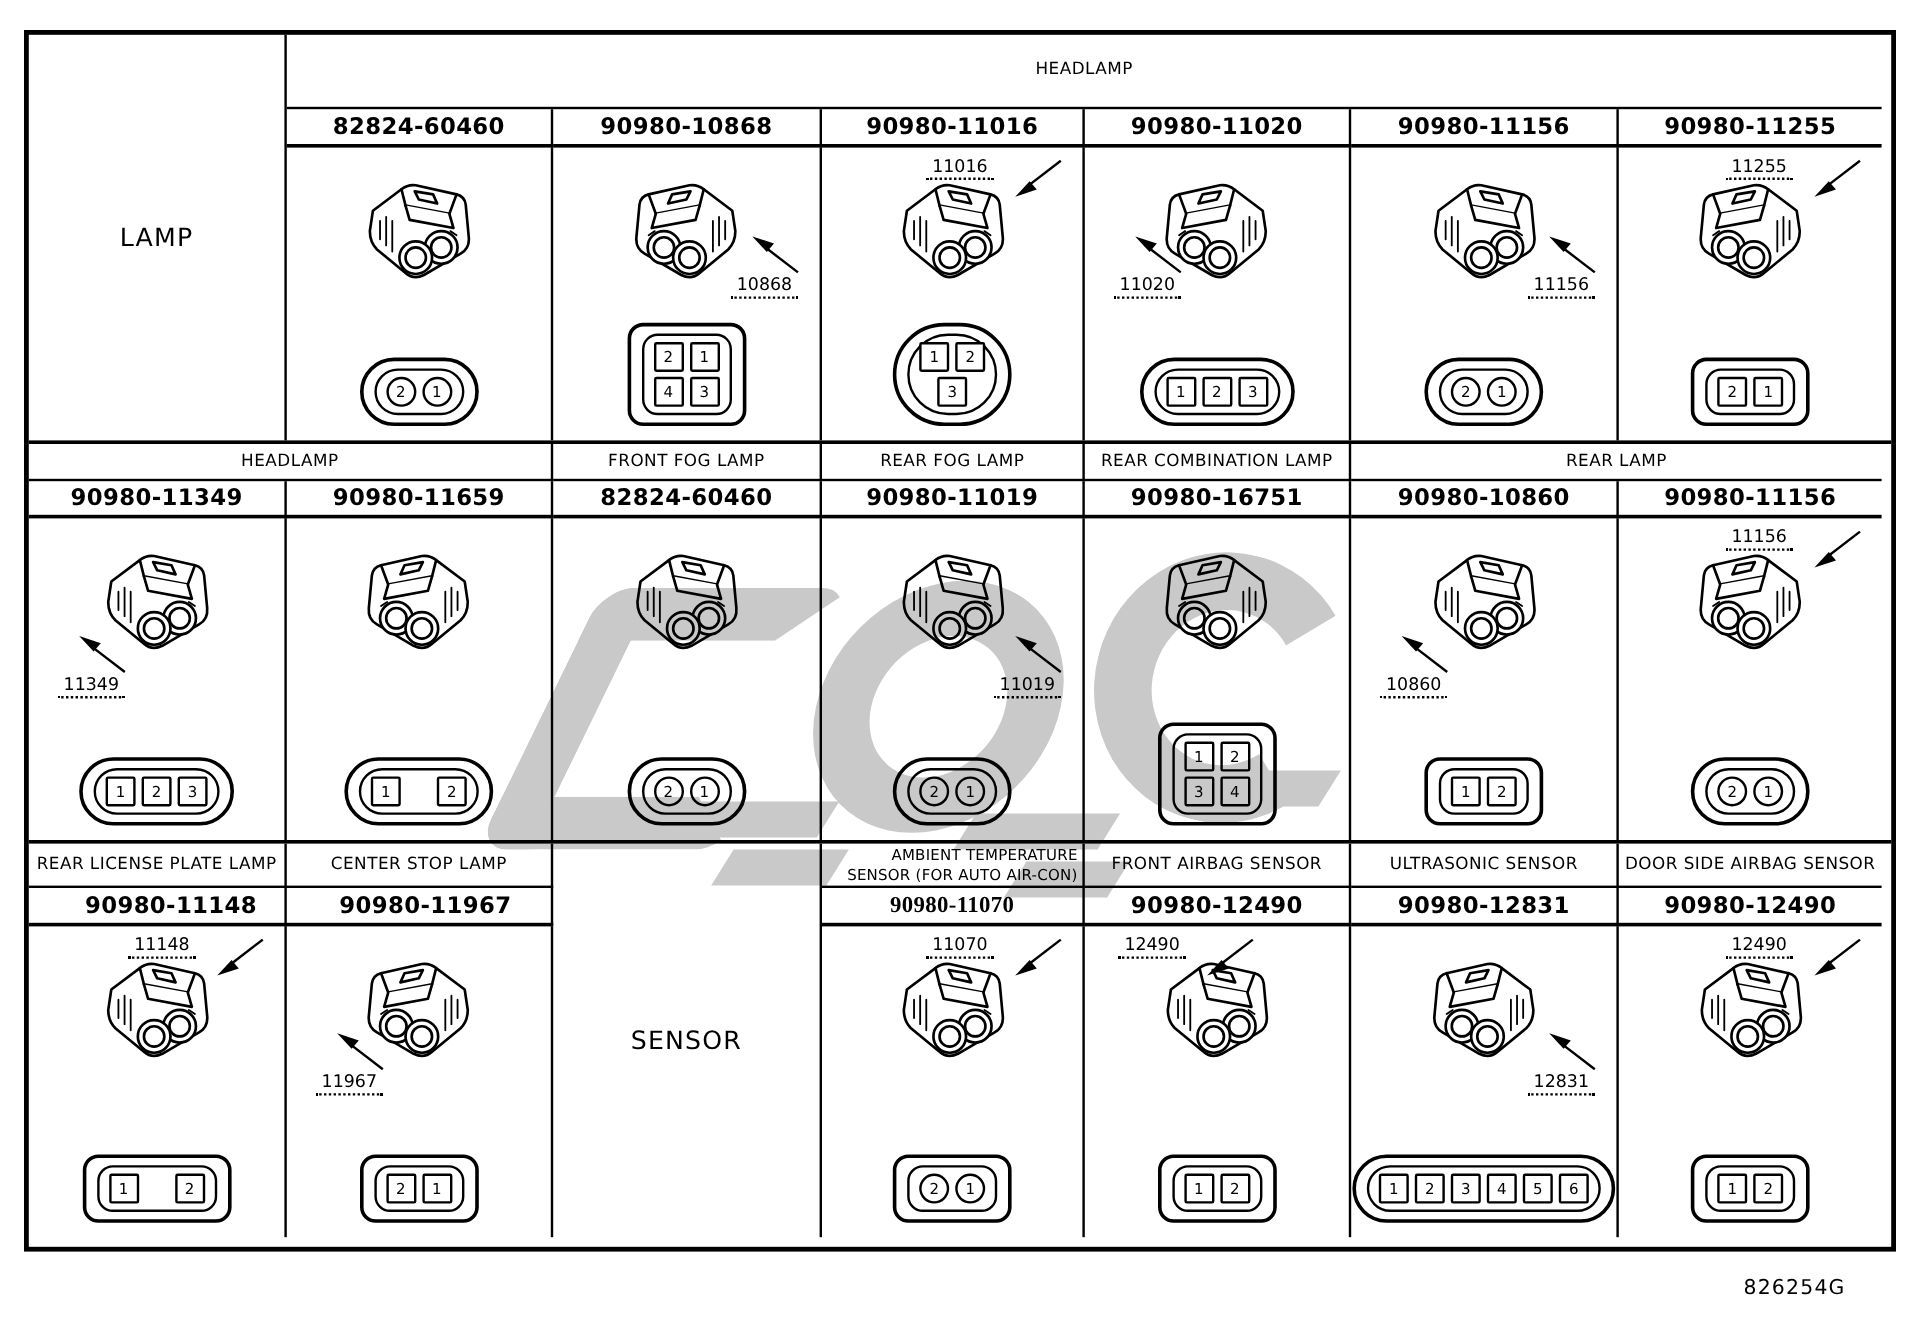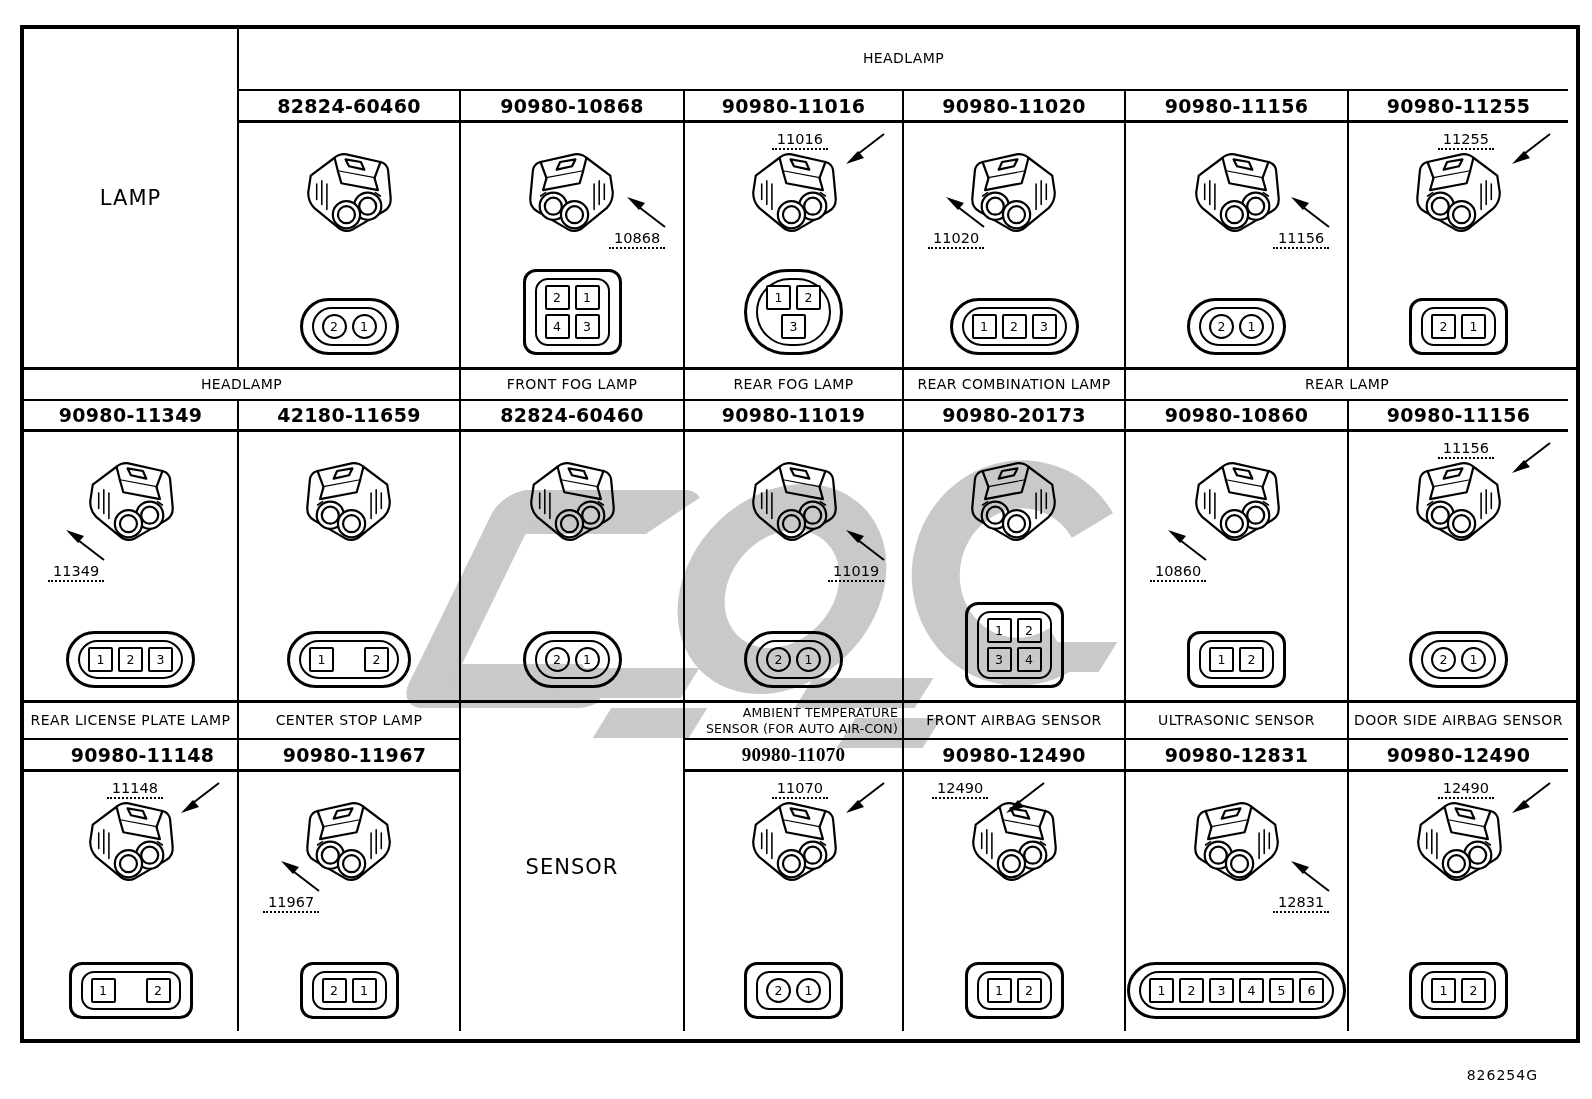"42180-11659" span { text: 42180-11659 -> 90980-11659 }
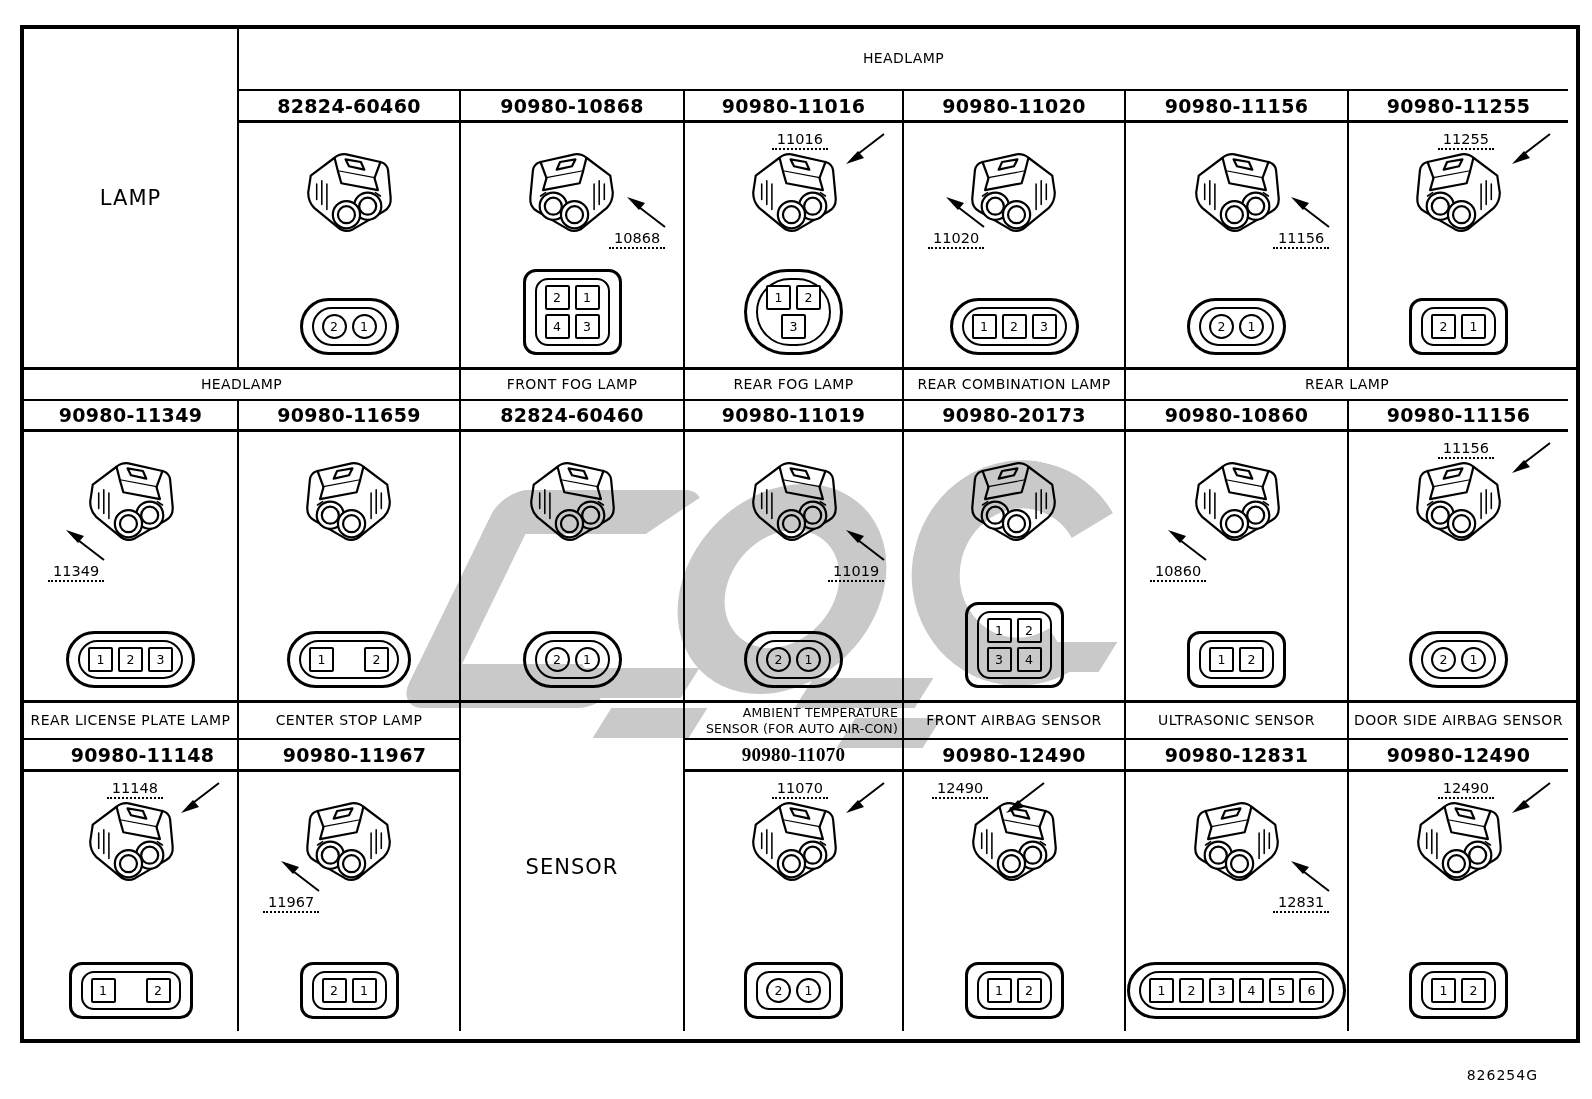"90980-20173" span { text: 90980-20173 -> 90980-16751 }
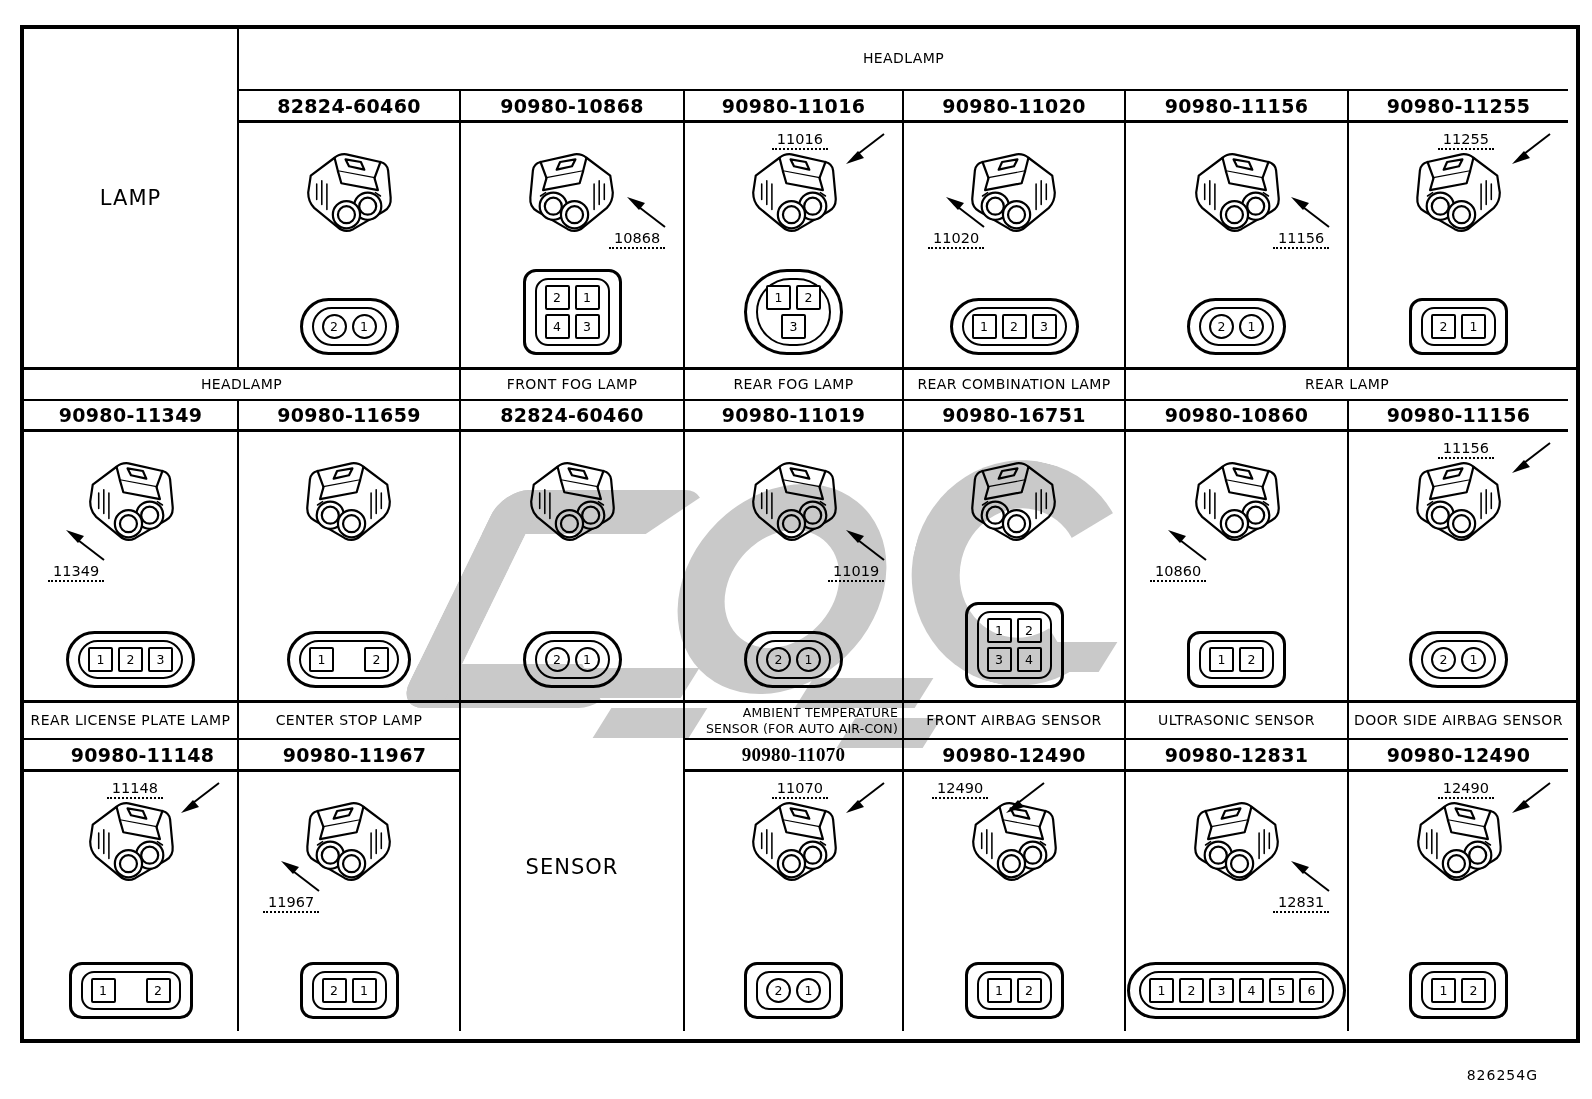"826254G" #code { font-size: 14px -> 17px }
